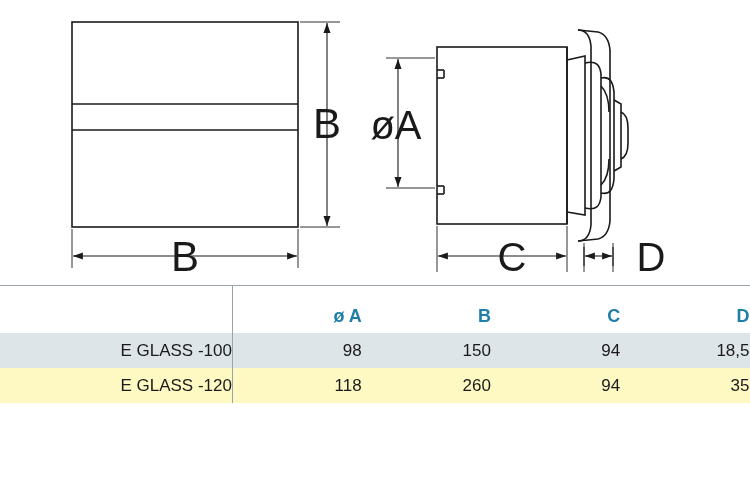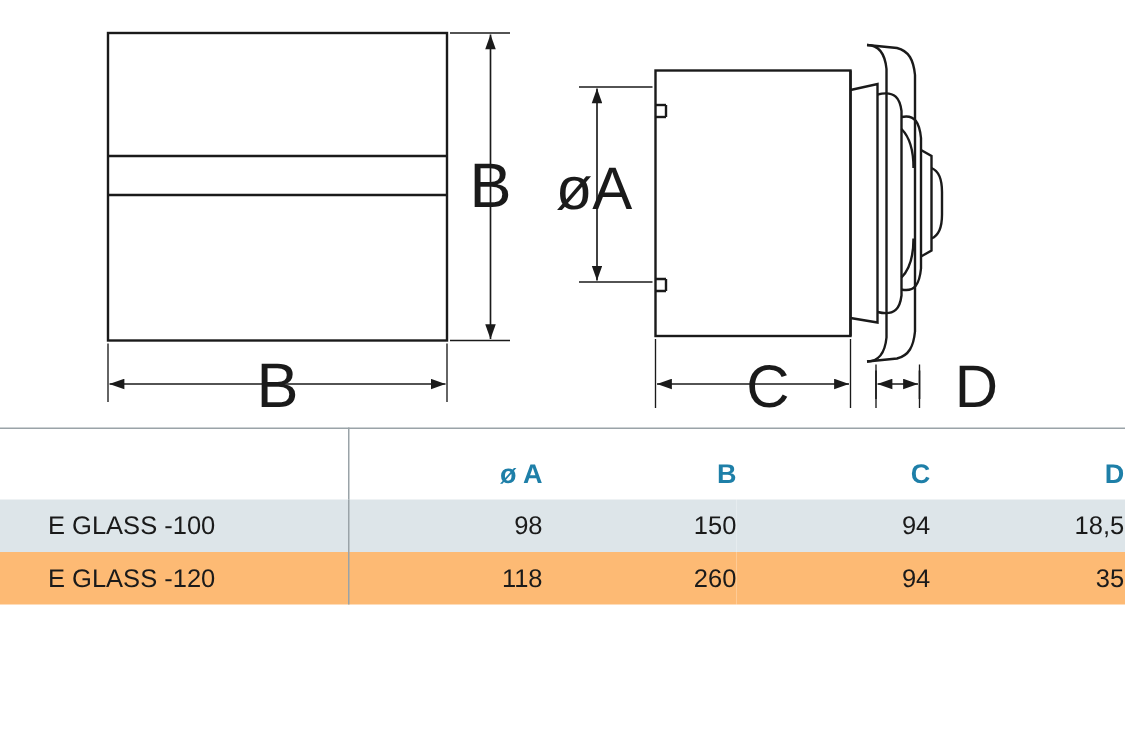"E GLASS -100" #spec-table tbody td.name-cell { padding-left: 32px -> 44px; text-align: left -> right }
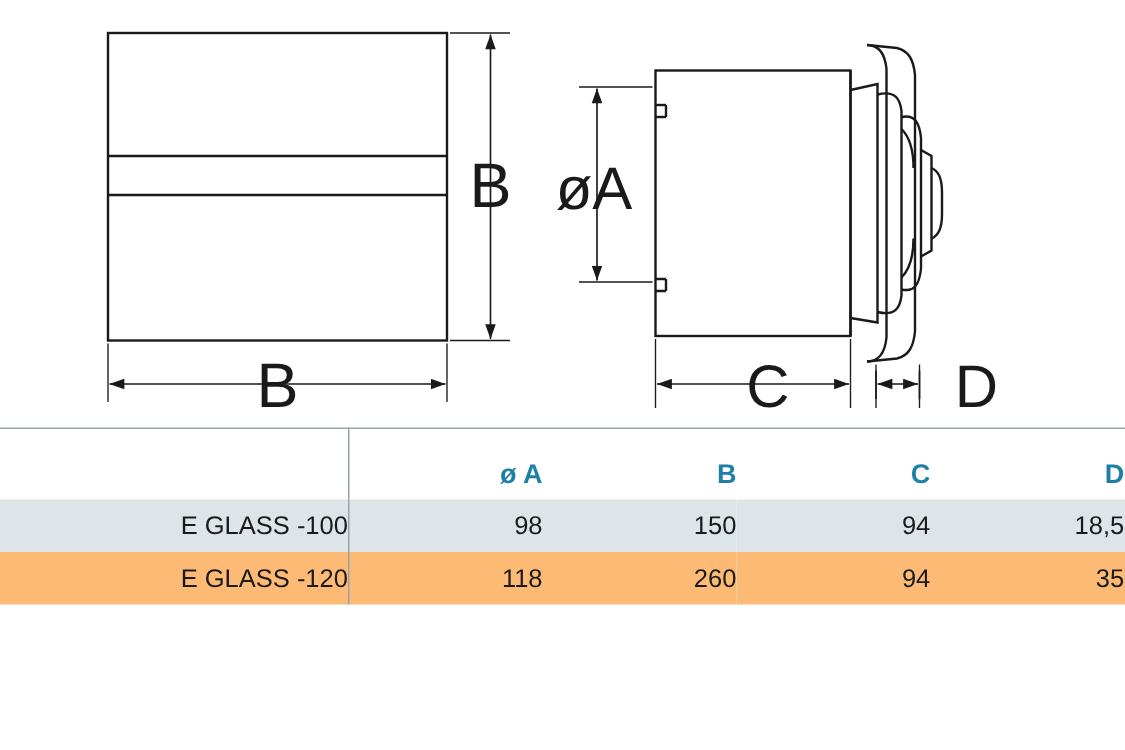"E GLASS -120" #spec-table tbody tr td { background: #fdba74 -> #fef9c3 }
